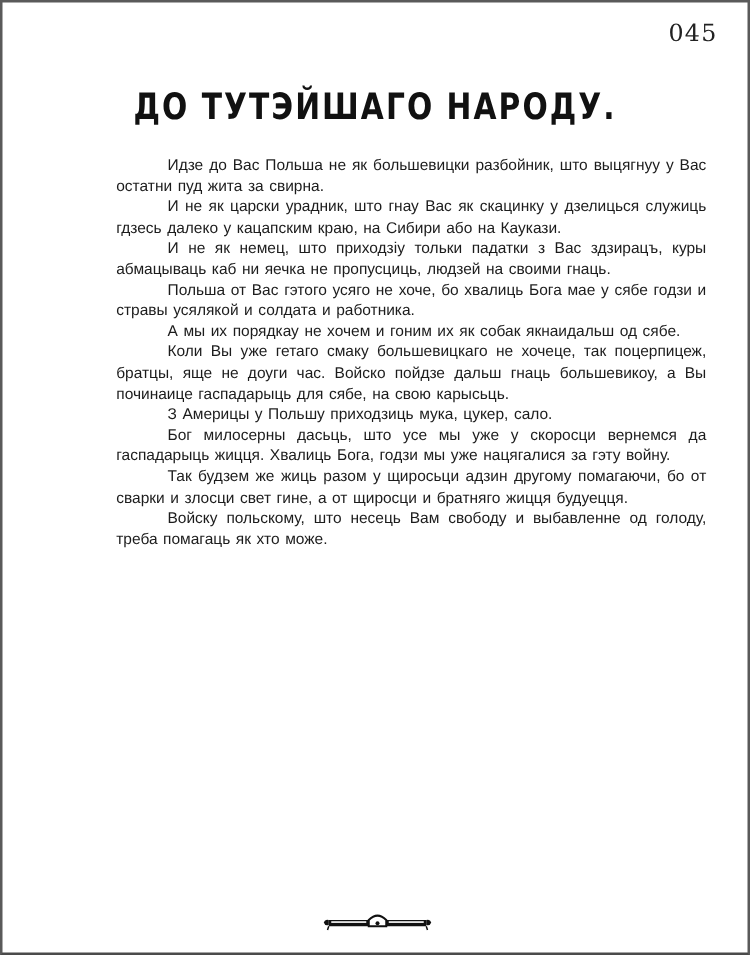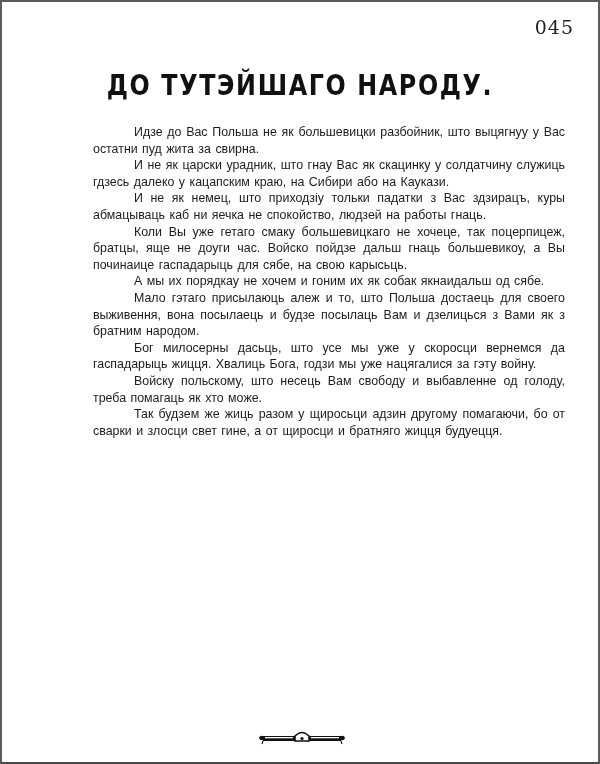"И не як царски урадник," p.para { text: солдатчину -> дзелицься }
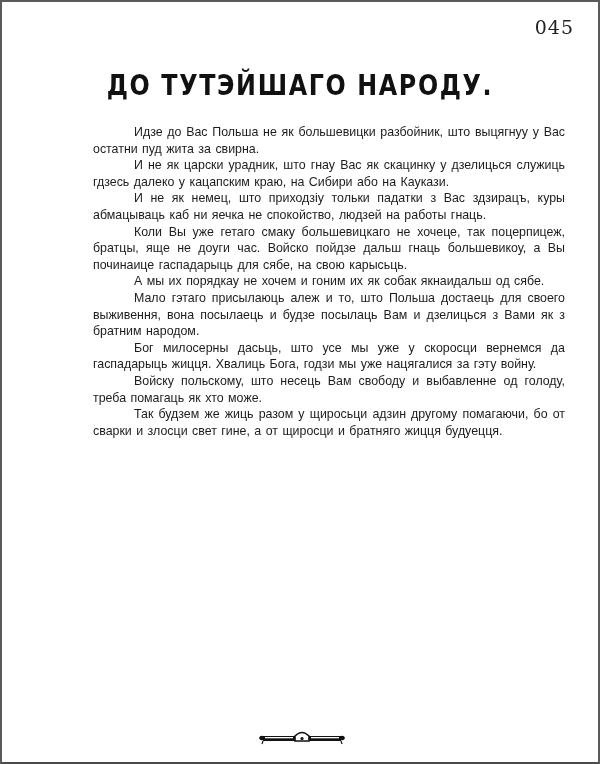"И не як немец, што" p.para { text: спокойство, людзей на работы -> пропусциць, людзей на своими }
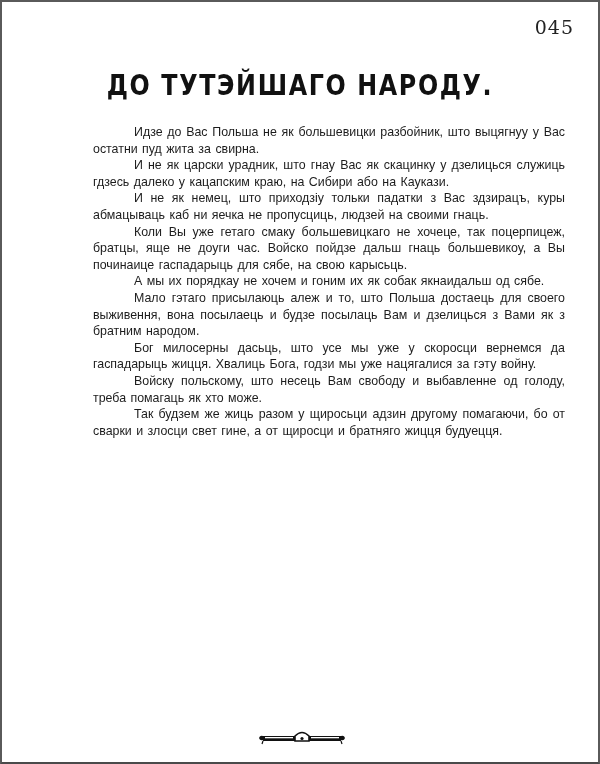"Польша от Вас гэтого усяго" p.para { html: none -> <p>Польша от Вас гэтого усяго не хоче, бо хвалиць Бога мае у сябе годзи и стравы усялякой и солдата и работника.</p> }
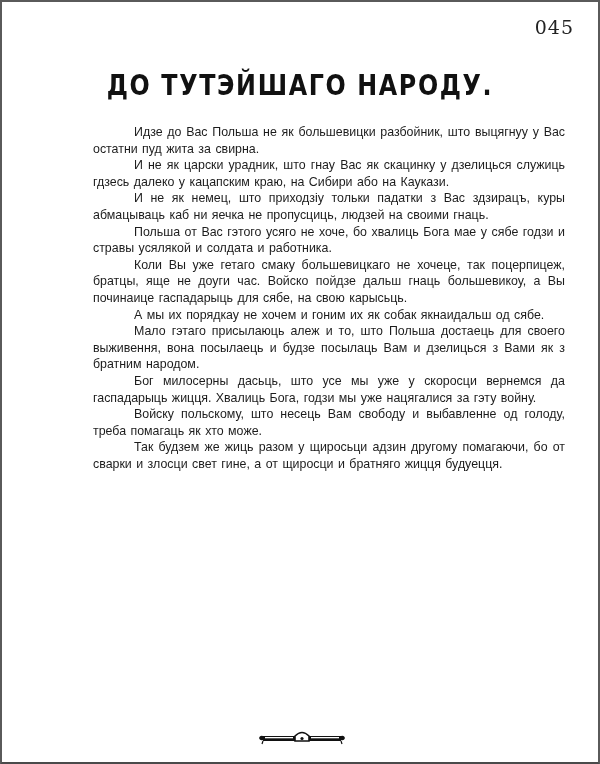"Коли Вы уже гетаго смаку" p.para { order: before "А мы их порядкау не" -> after "А мы их порядкау не" }
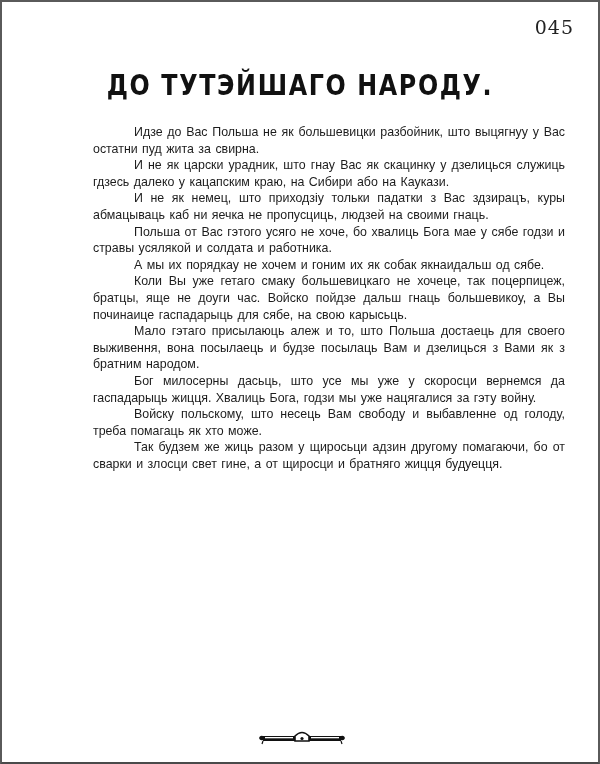"З Америцы у Польшу приходзиць" p.para { html: none -> <p>З Америцы у Польшу приходзиць мука, цукер, сало.</p> }
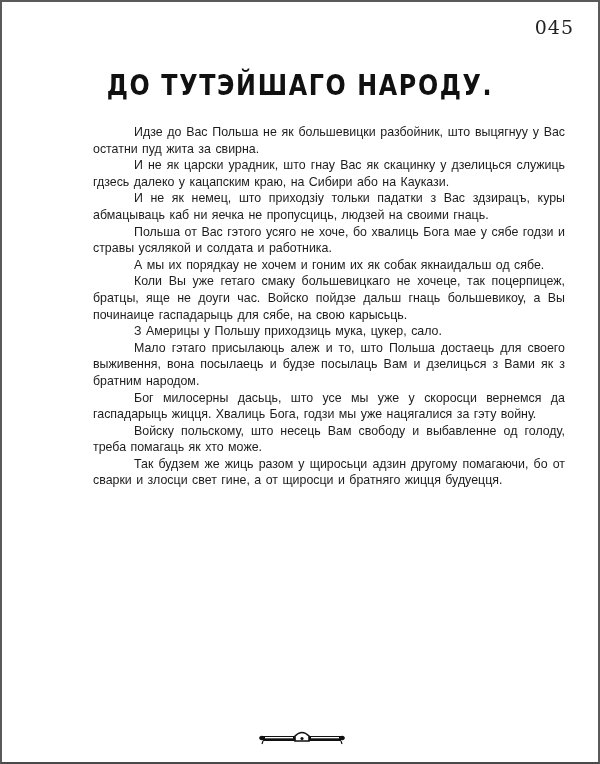"Мало гэтаго присылаюць алеж и" p.para { html: <p>Мало гэтаго присылаюць алеж и то, што Польша достаець для своего выживення, вона посылаець и будзе посылаць Вам и дзелицься з Вами як з братним народом.</p> -> none }
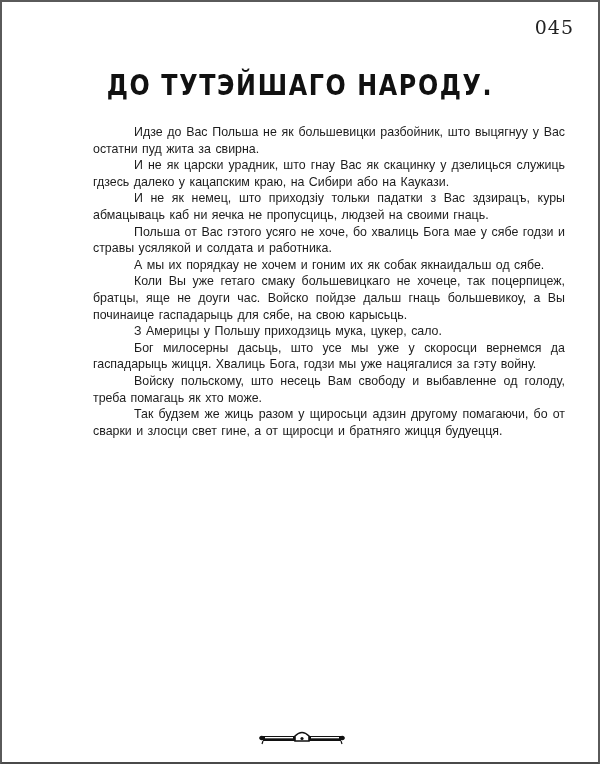"Войску польскому, што несець Вам" p.para { order: before "Так будзем же жиць разом" -> after "Так будзем же жиць разом" }
